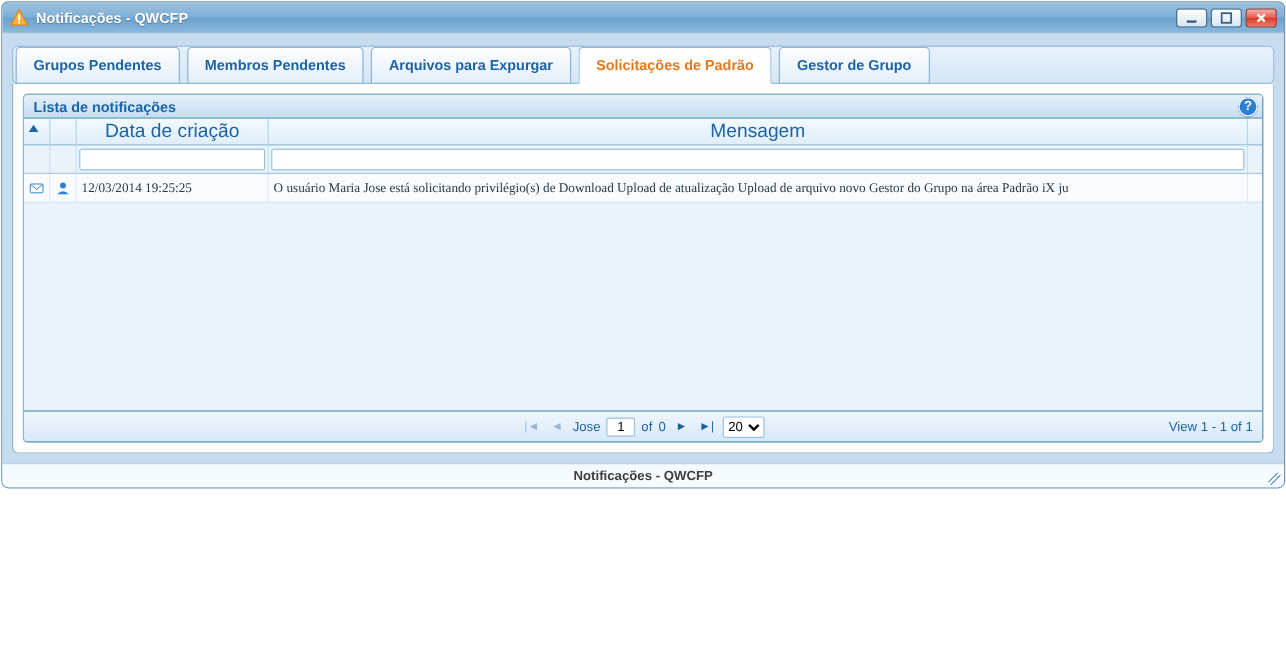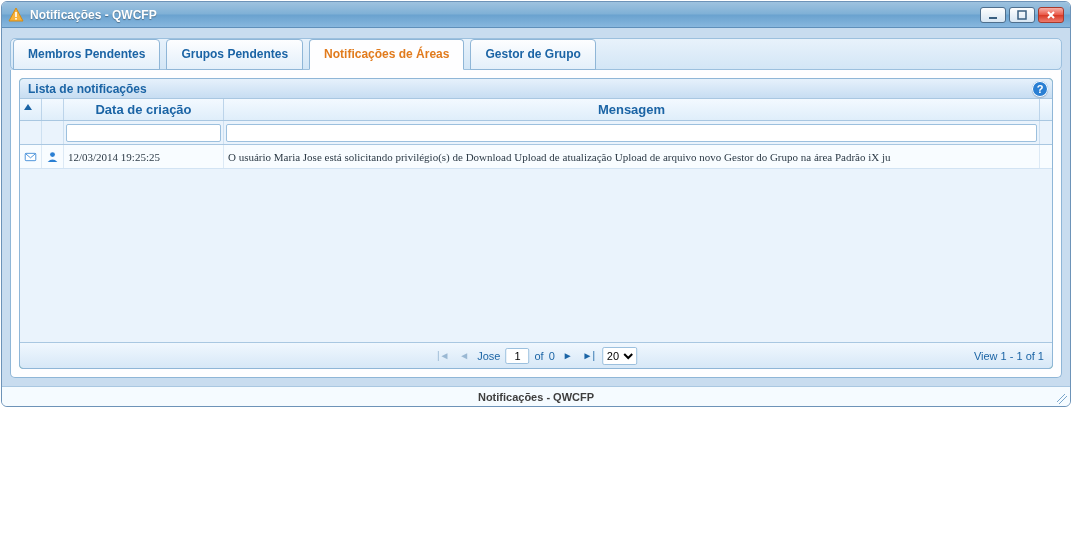"Membros Pendentes" div.tab { order: before "Grupos Pendentes" -> after "Grupos Pendentes" }
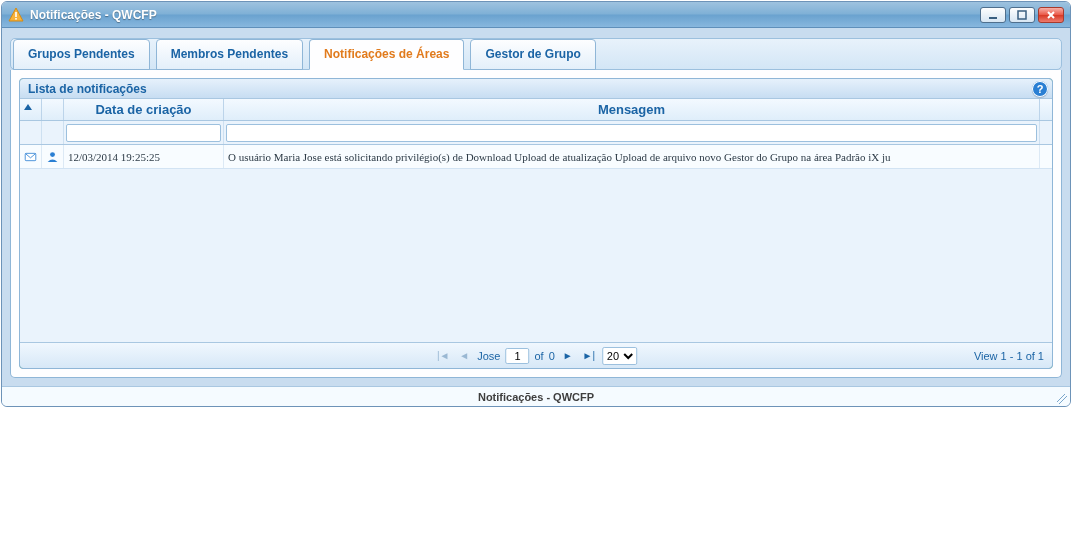"Arquivos para Expurgar" div.tab { html: none -> <div>Arquivos para Expurgar</div> }
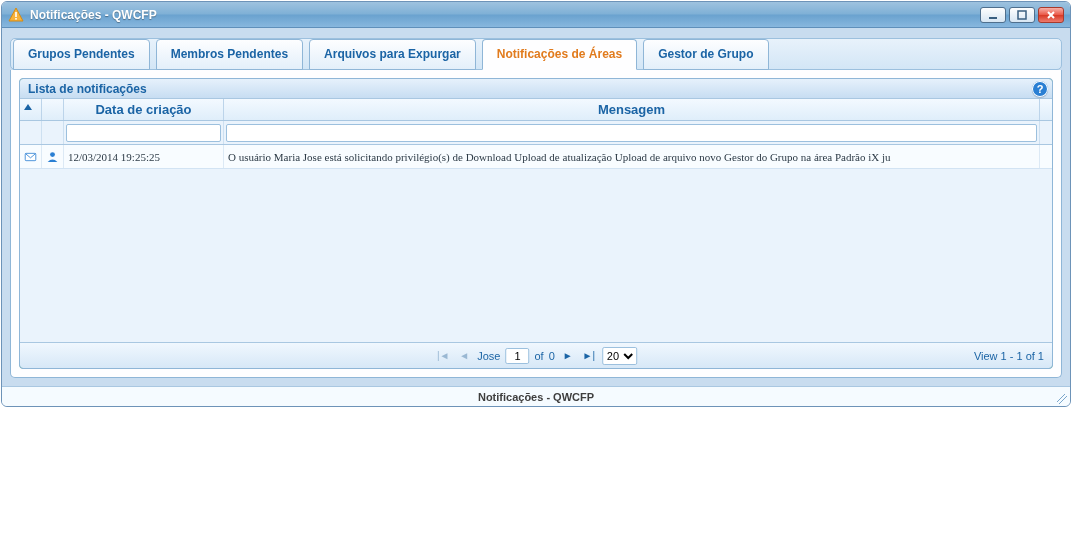"Notificações de Áreas" div.tab { text: Notificações de Áreas -> Solicitações de Padrão }
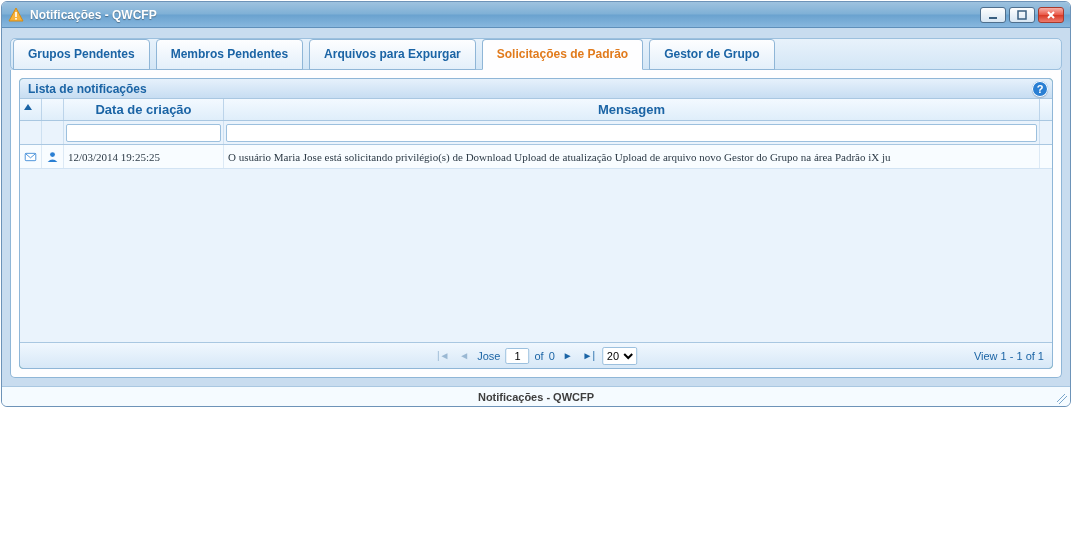"Data de criação" .grid-col { font-size: 13px -> 16px; font-weight: bold -> normal }
